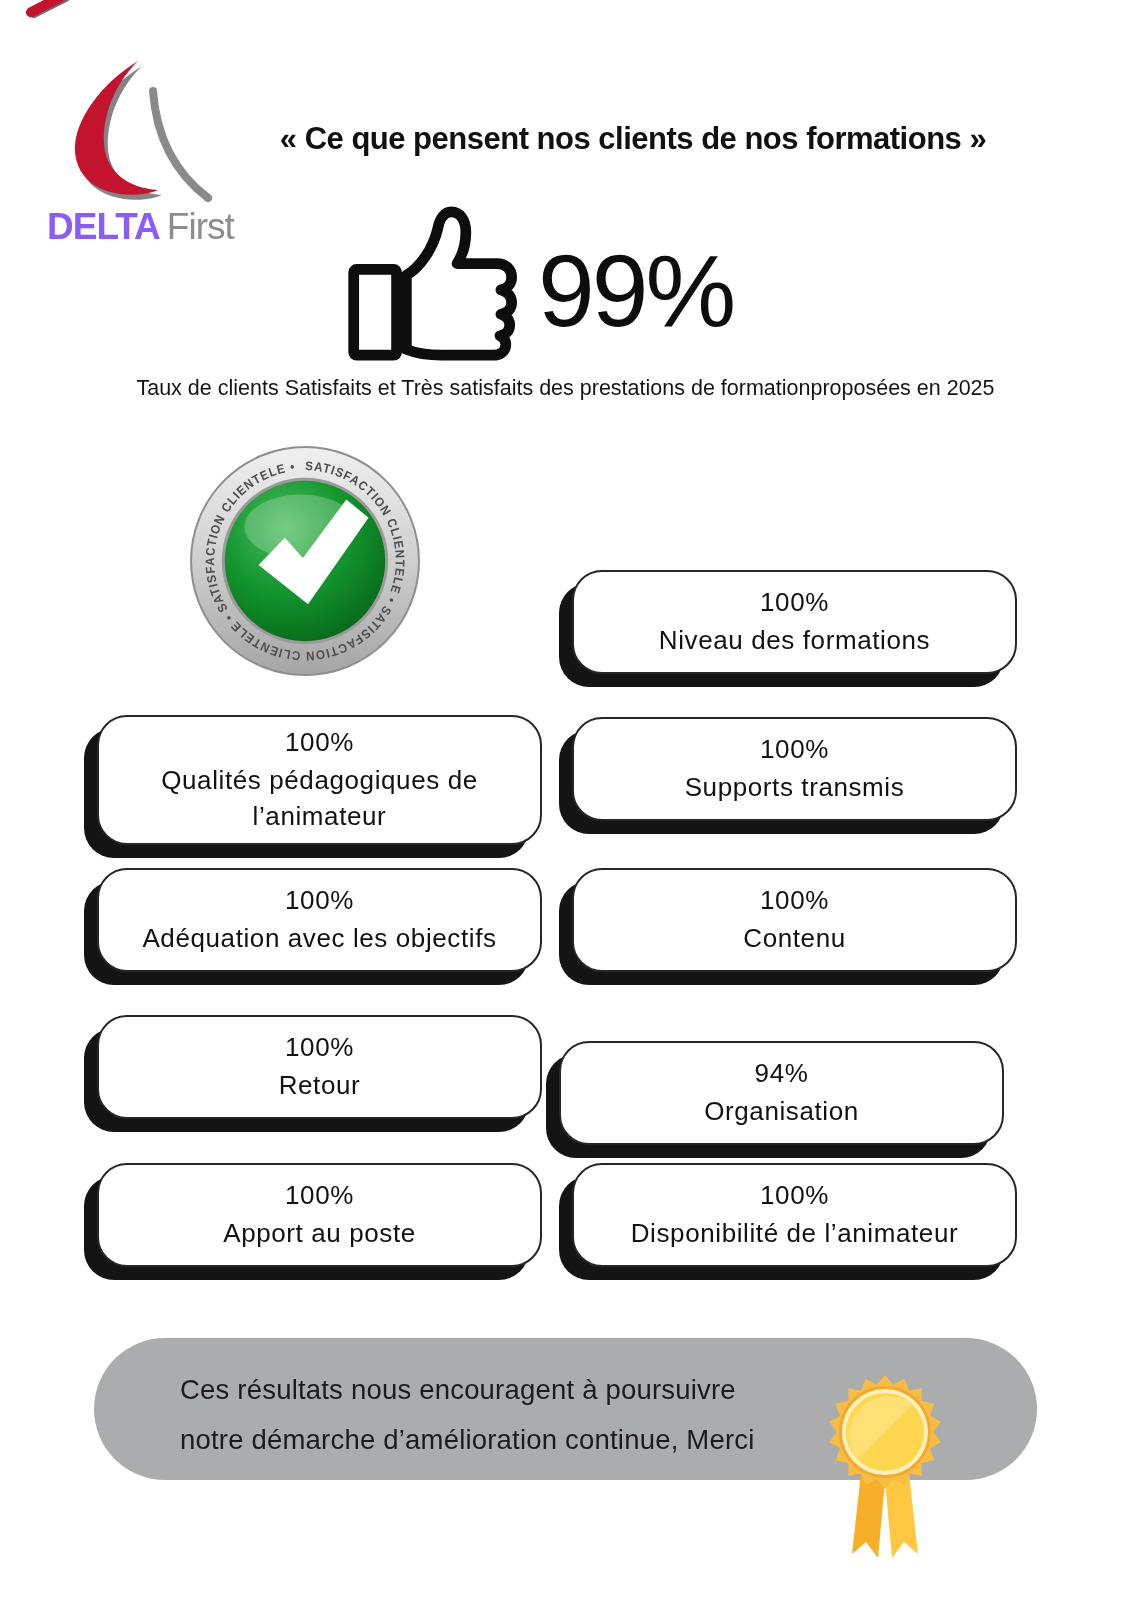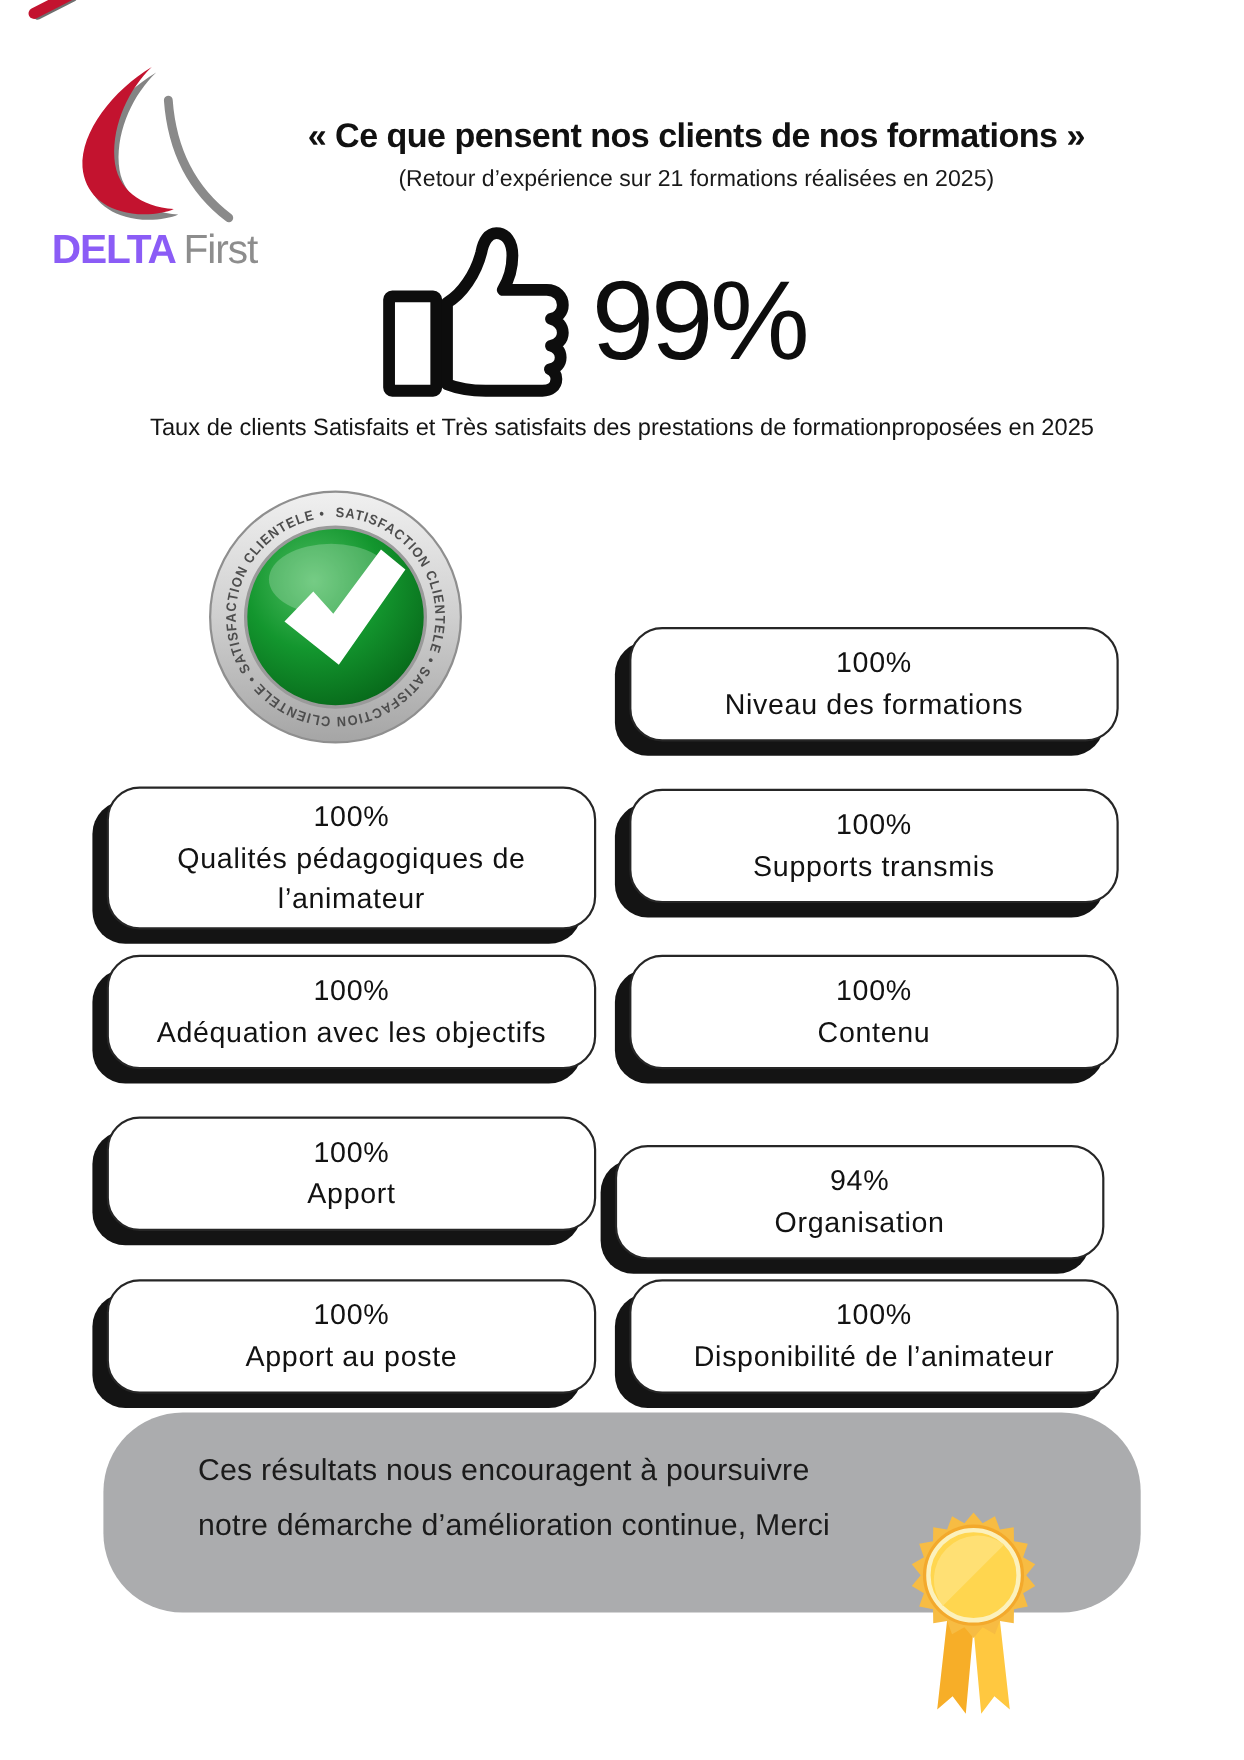"« Ce que pensent nos" .title { margin: 0 -> 15px }
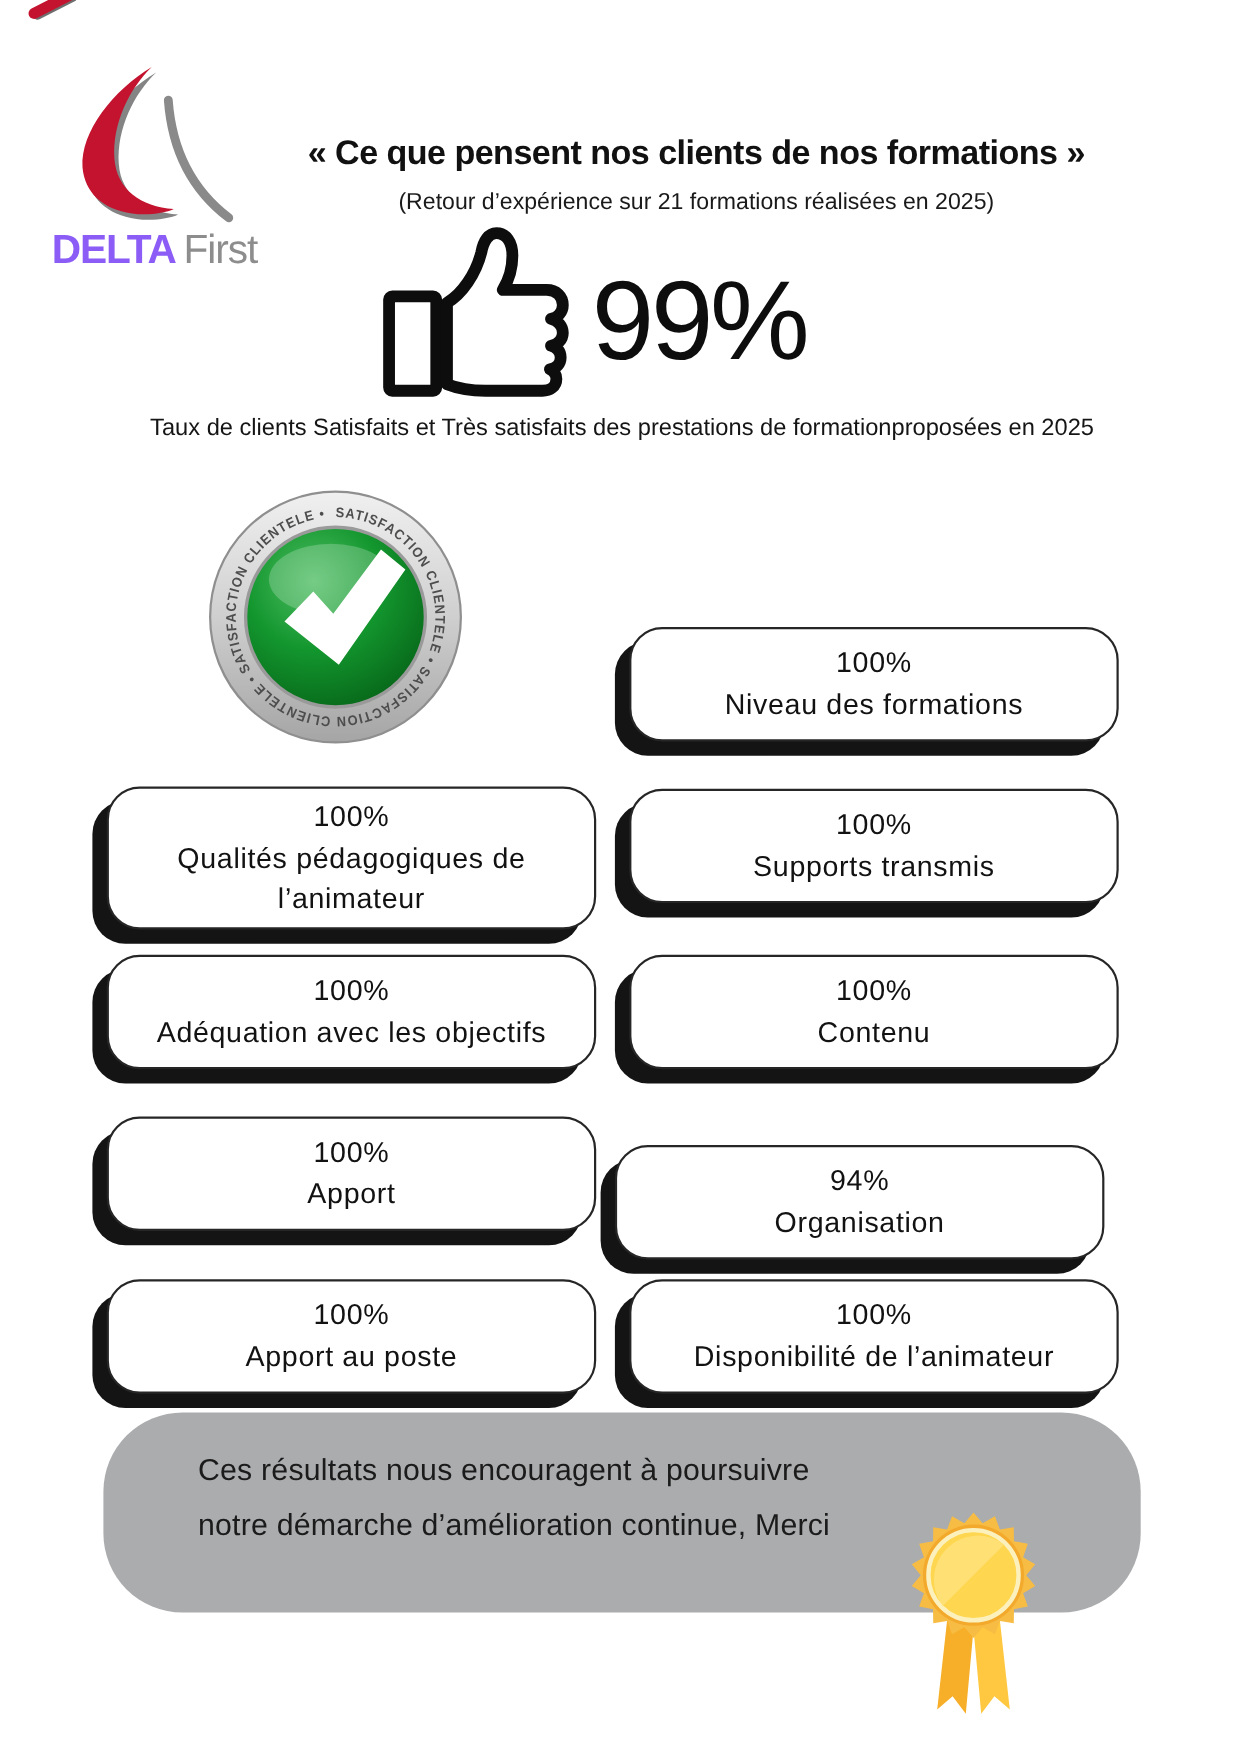"(Retour d’expérience sur 21 formations" div.subtitle { html: <div>(Retour d’expérience sur 21 formations réalisées en 2025)</div> -> none }
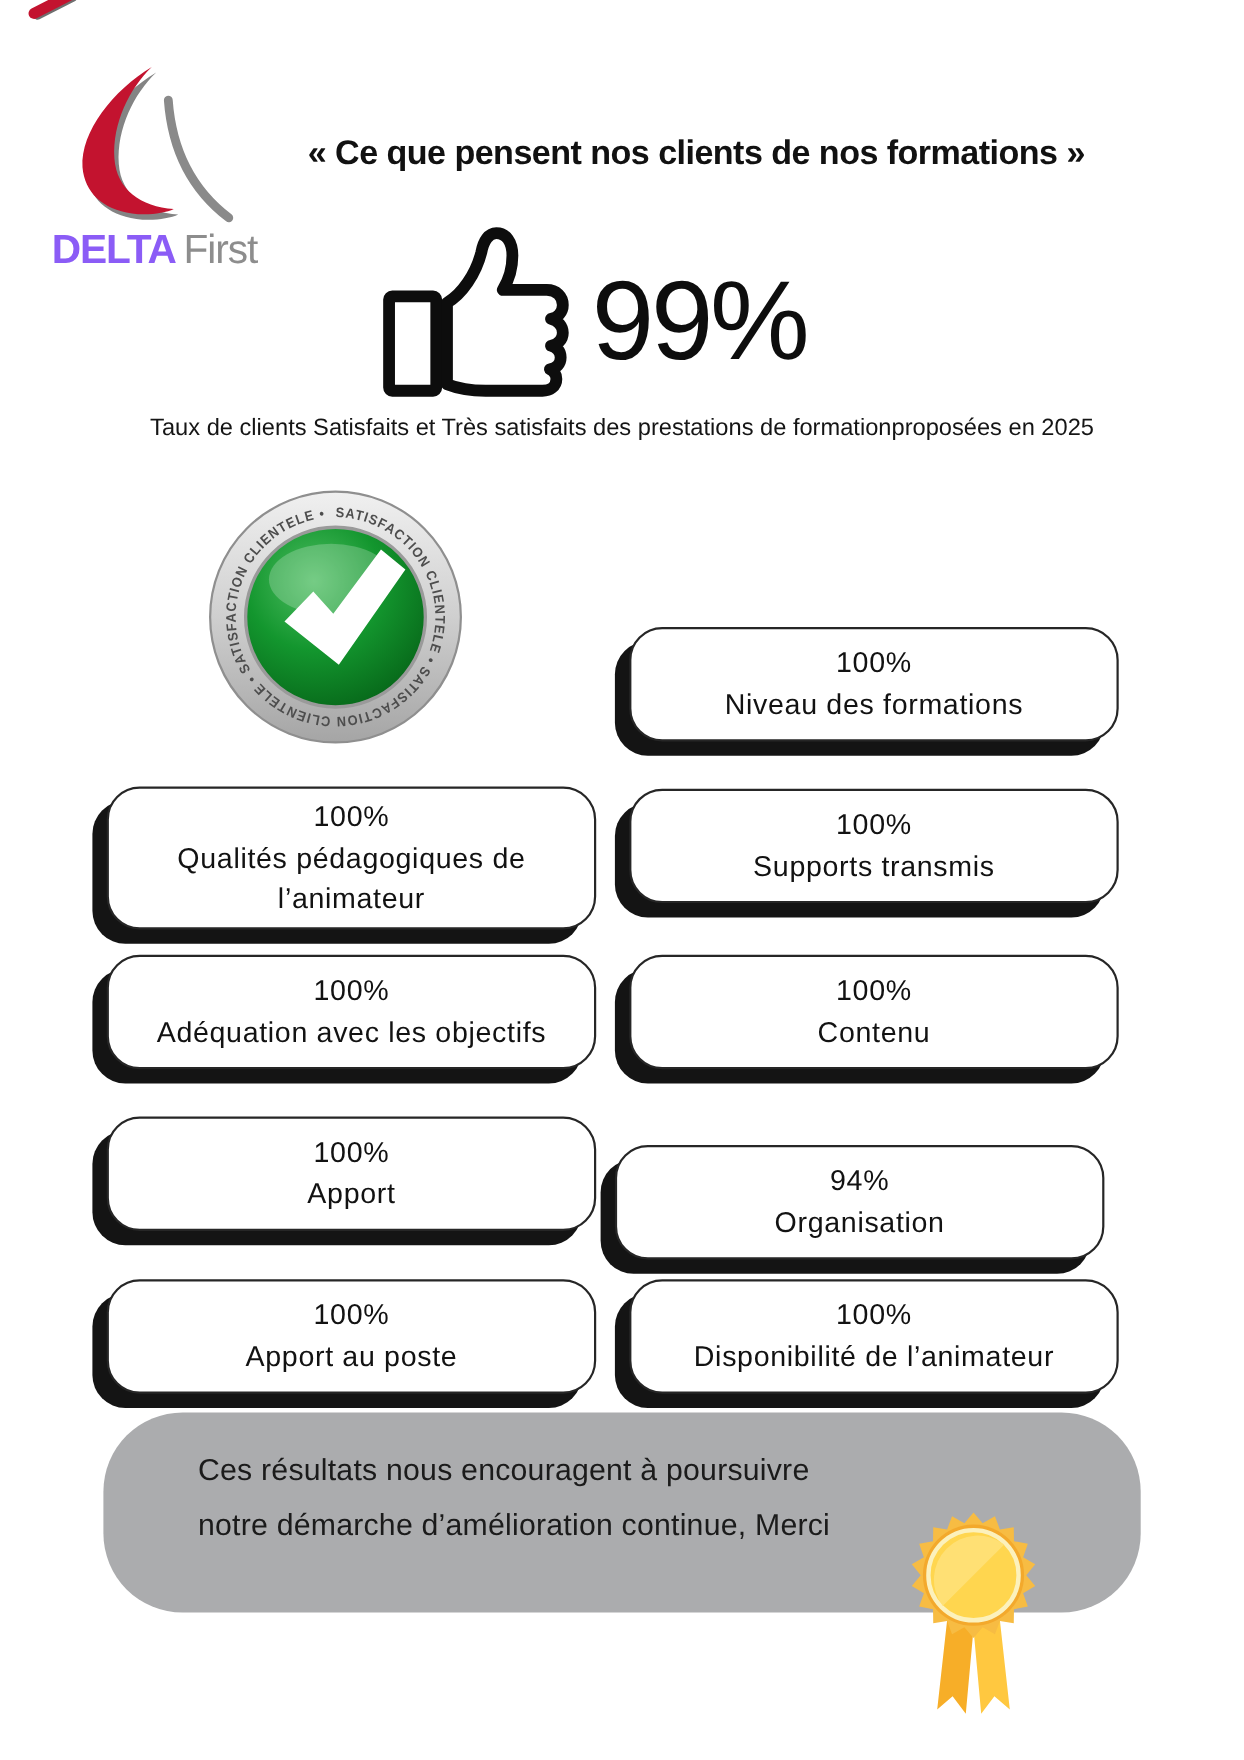"Apport" div.stat-label { text: Apport -> Retour }
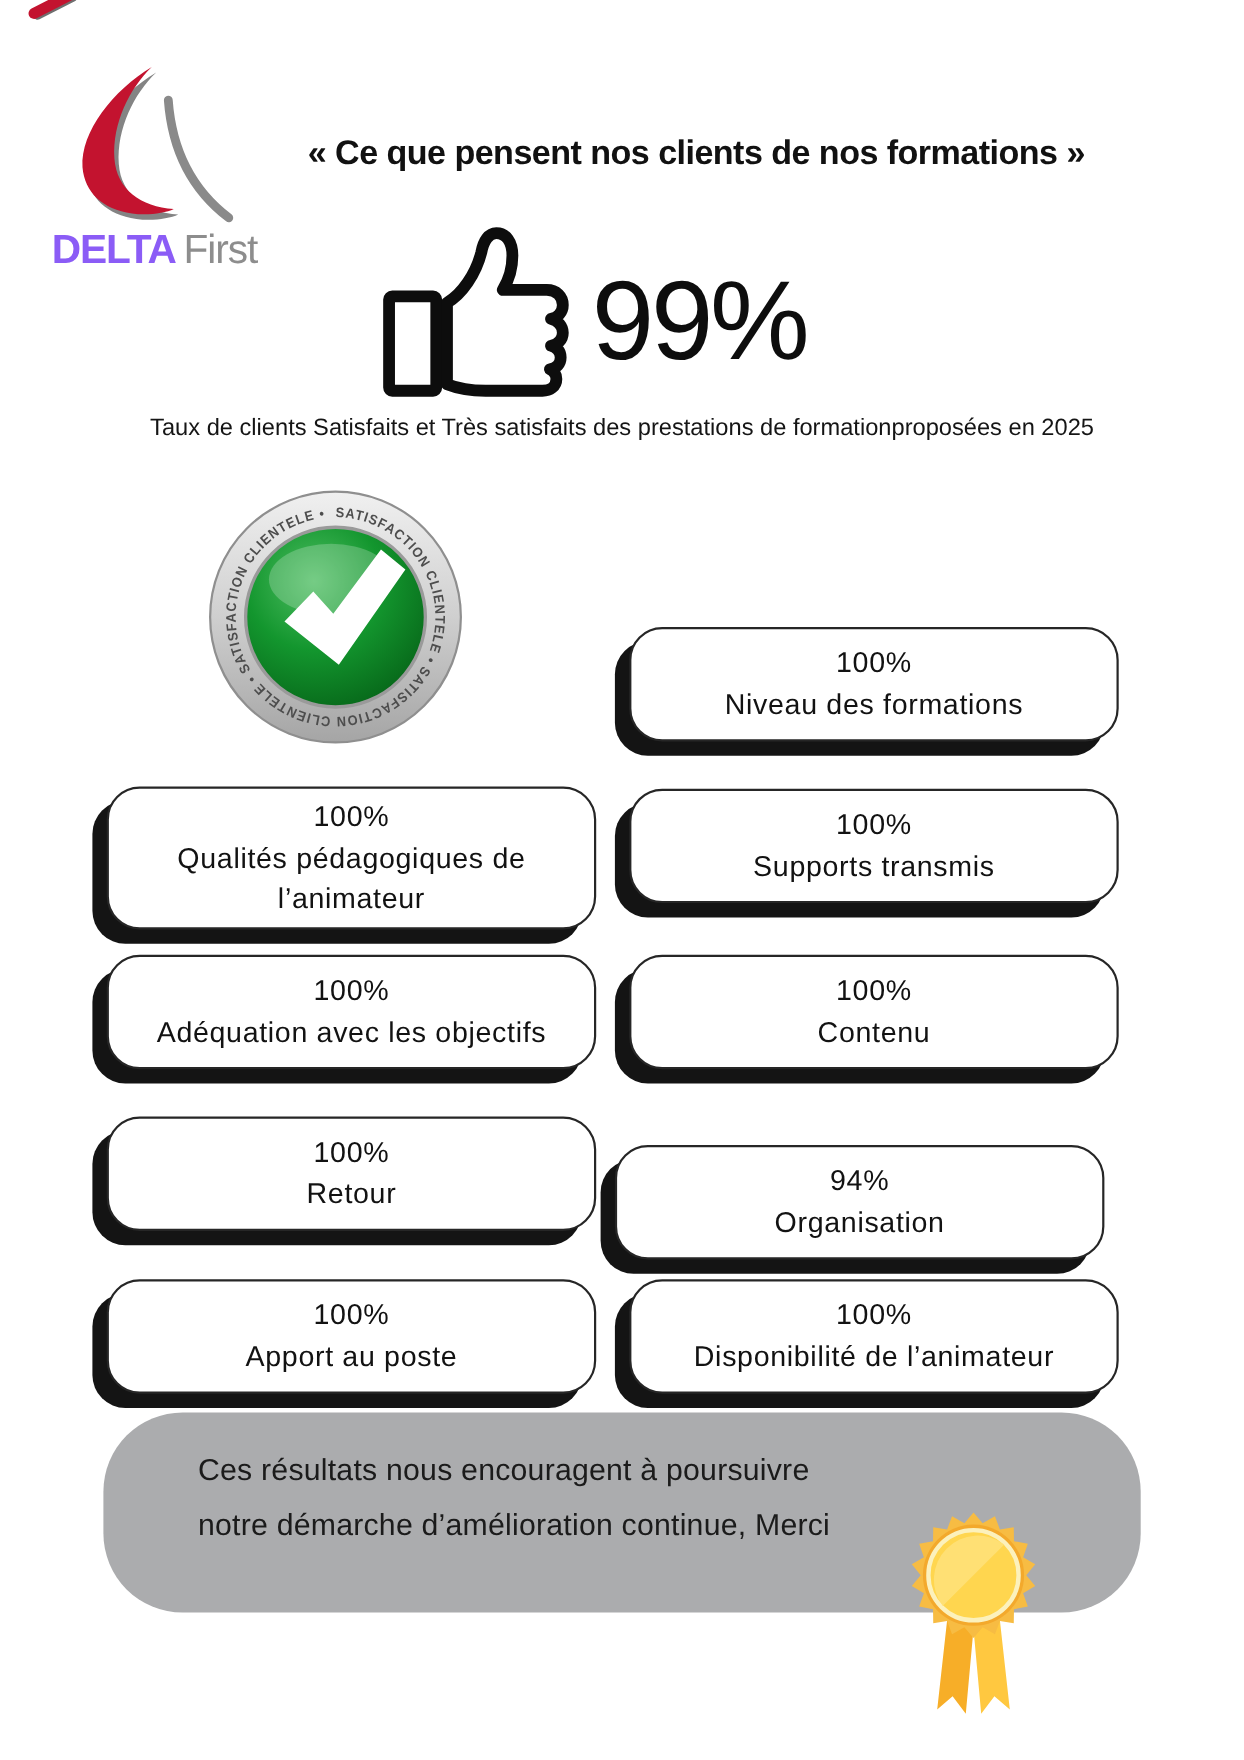"Ces résultats nous encouragent à" .footer-capsule { height: 182px -> 142px; top: 1284px -> 1338px }
